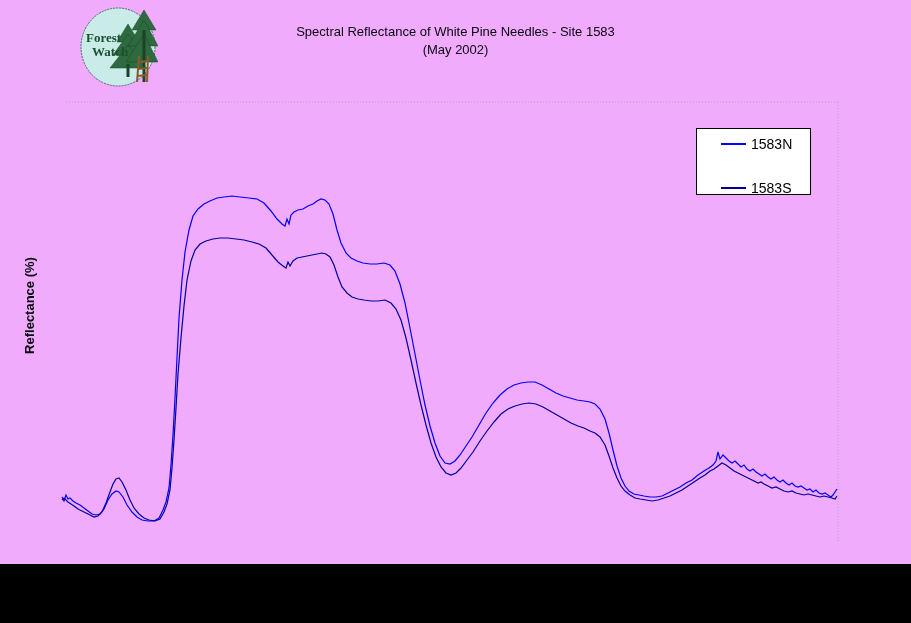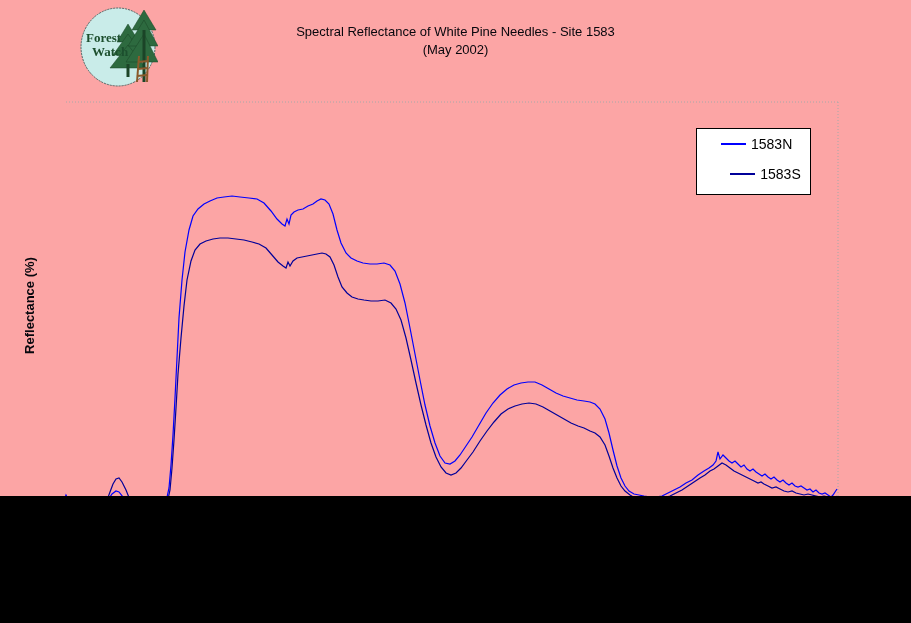"Forest" #canvas { background: #fca5a5 -> #f0abfc; height: 496px -> 564px }
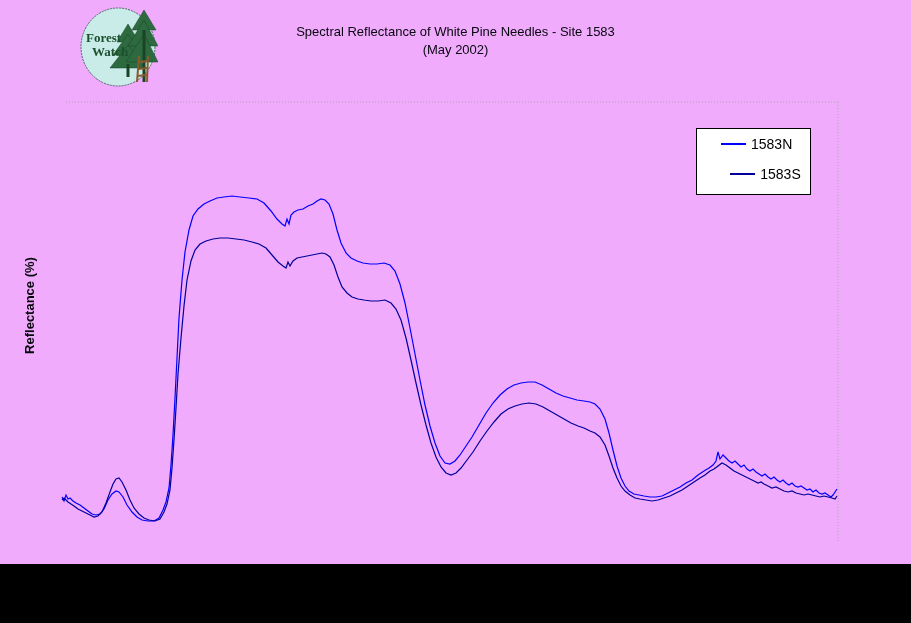"1583S" .legend-row.second { justify-content: center -> none; margin-top: 6px -> 20px }
